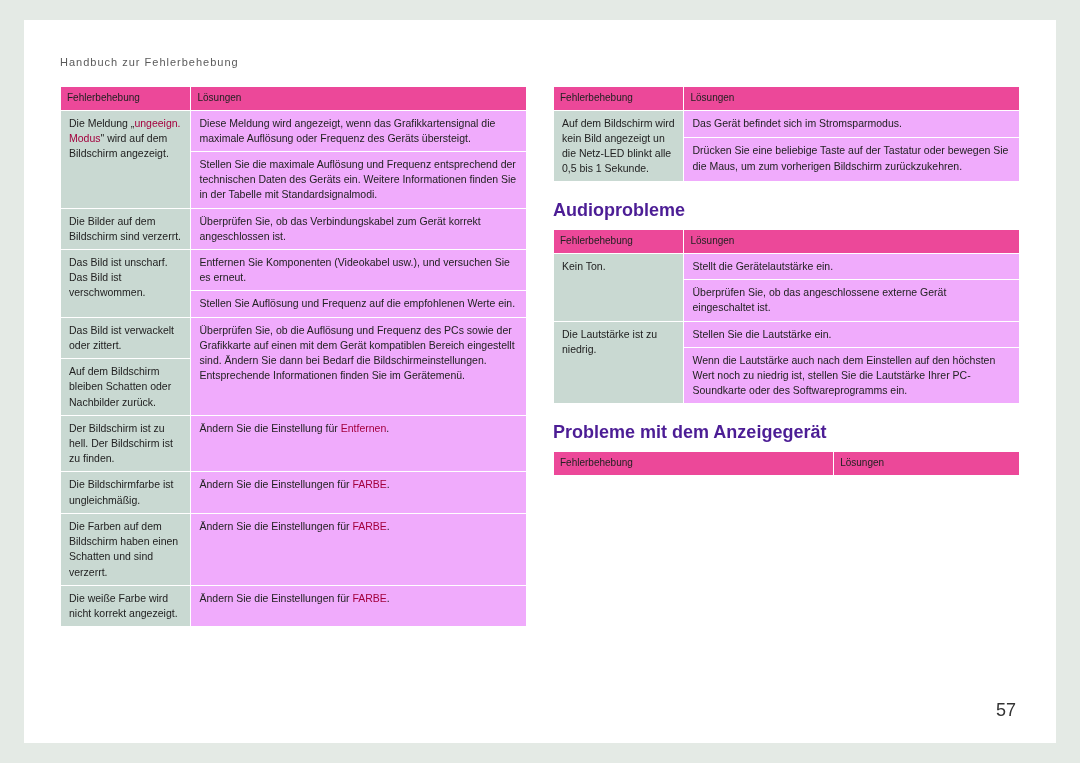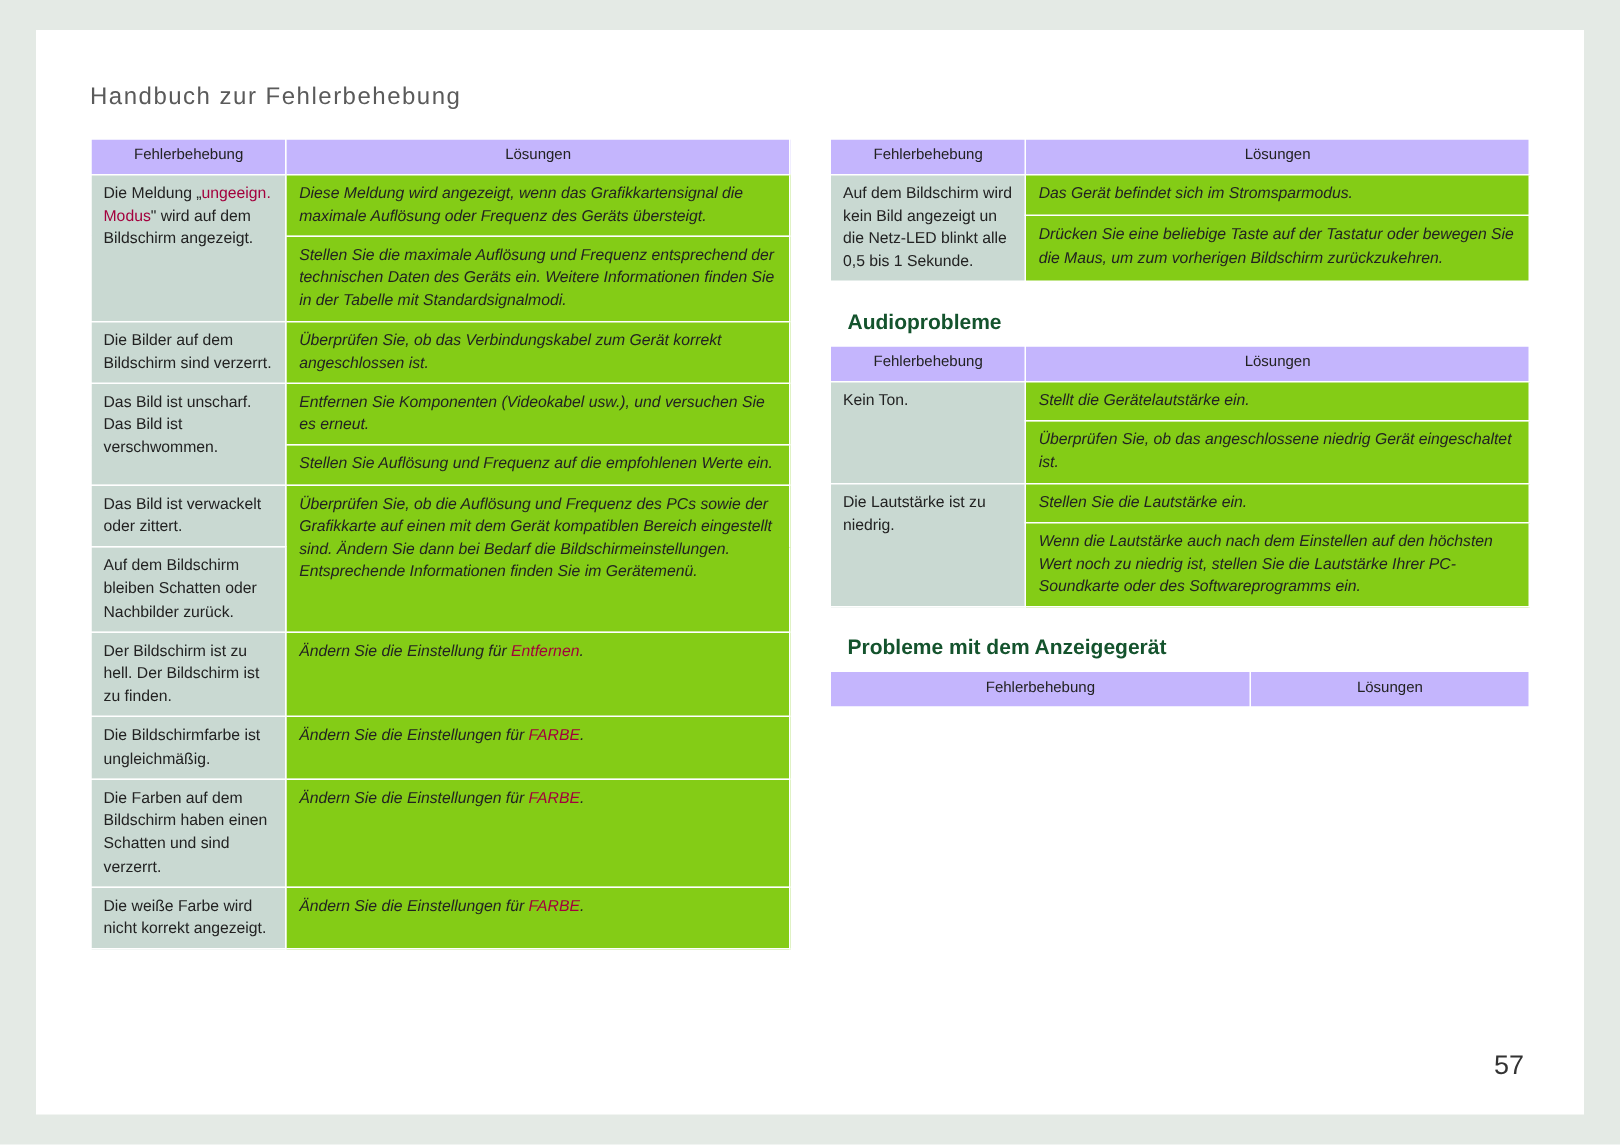"Handbuch zur Fehlerbehebung" .header-title { font-size: 16px -> 11px }
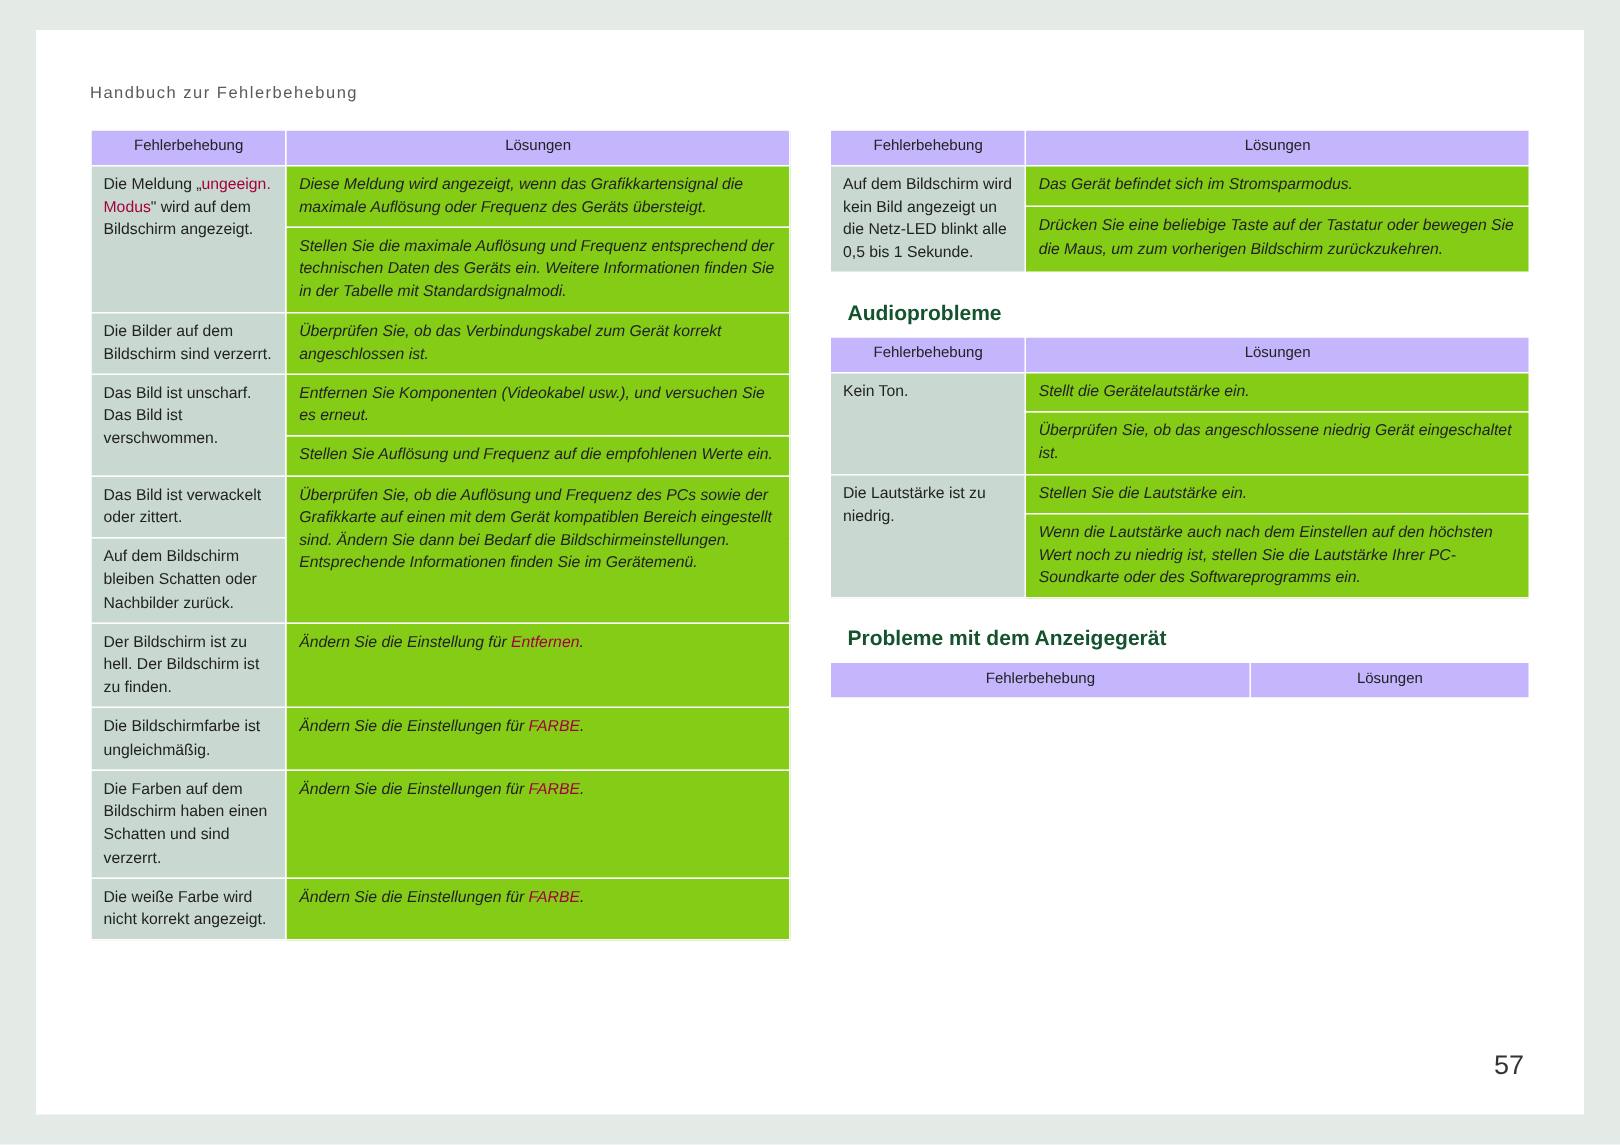"Fehlerbehebung" th { background: #c4b5fd -> #ec4899; text-align: center -> left }
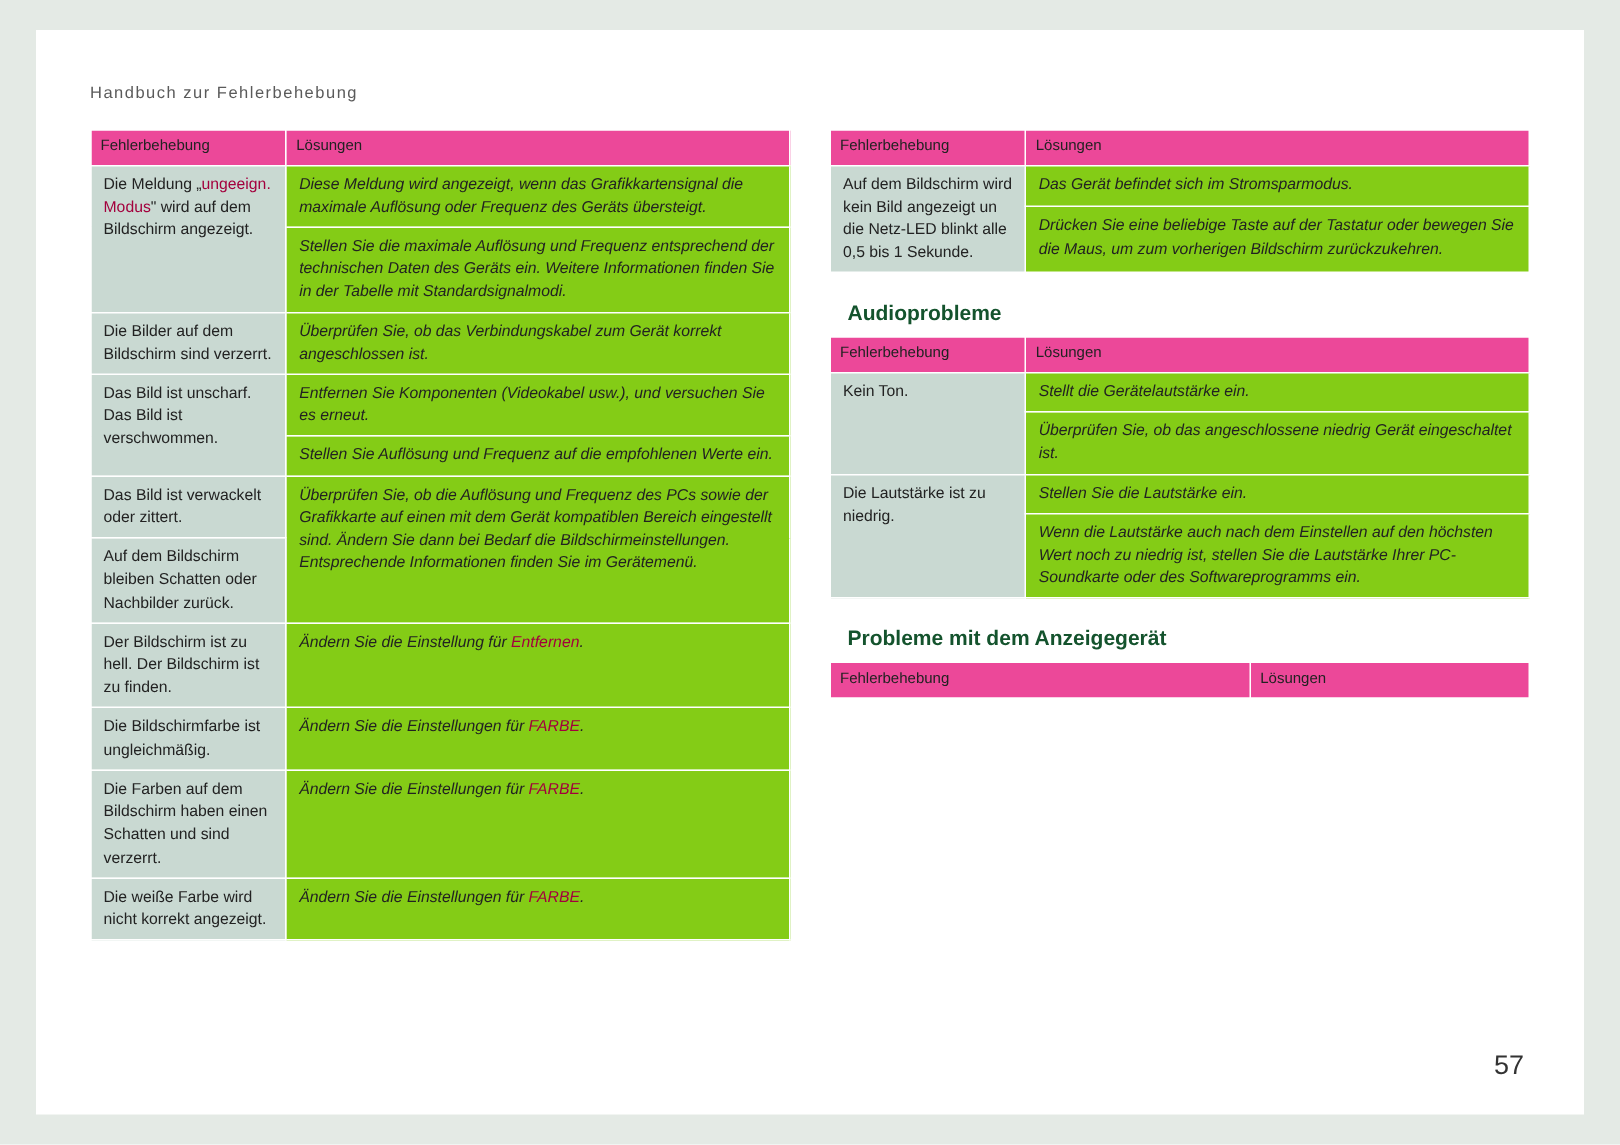"Diese Meldung wird angezeigt, wenn" td.solution { background: #84cc16 -> #f0abfc; font-style: italic -> none }
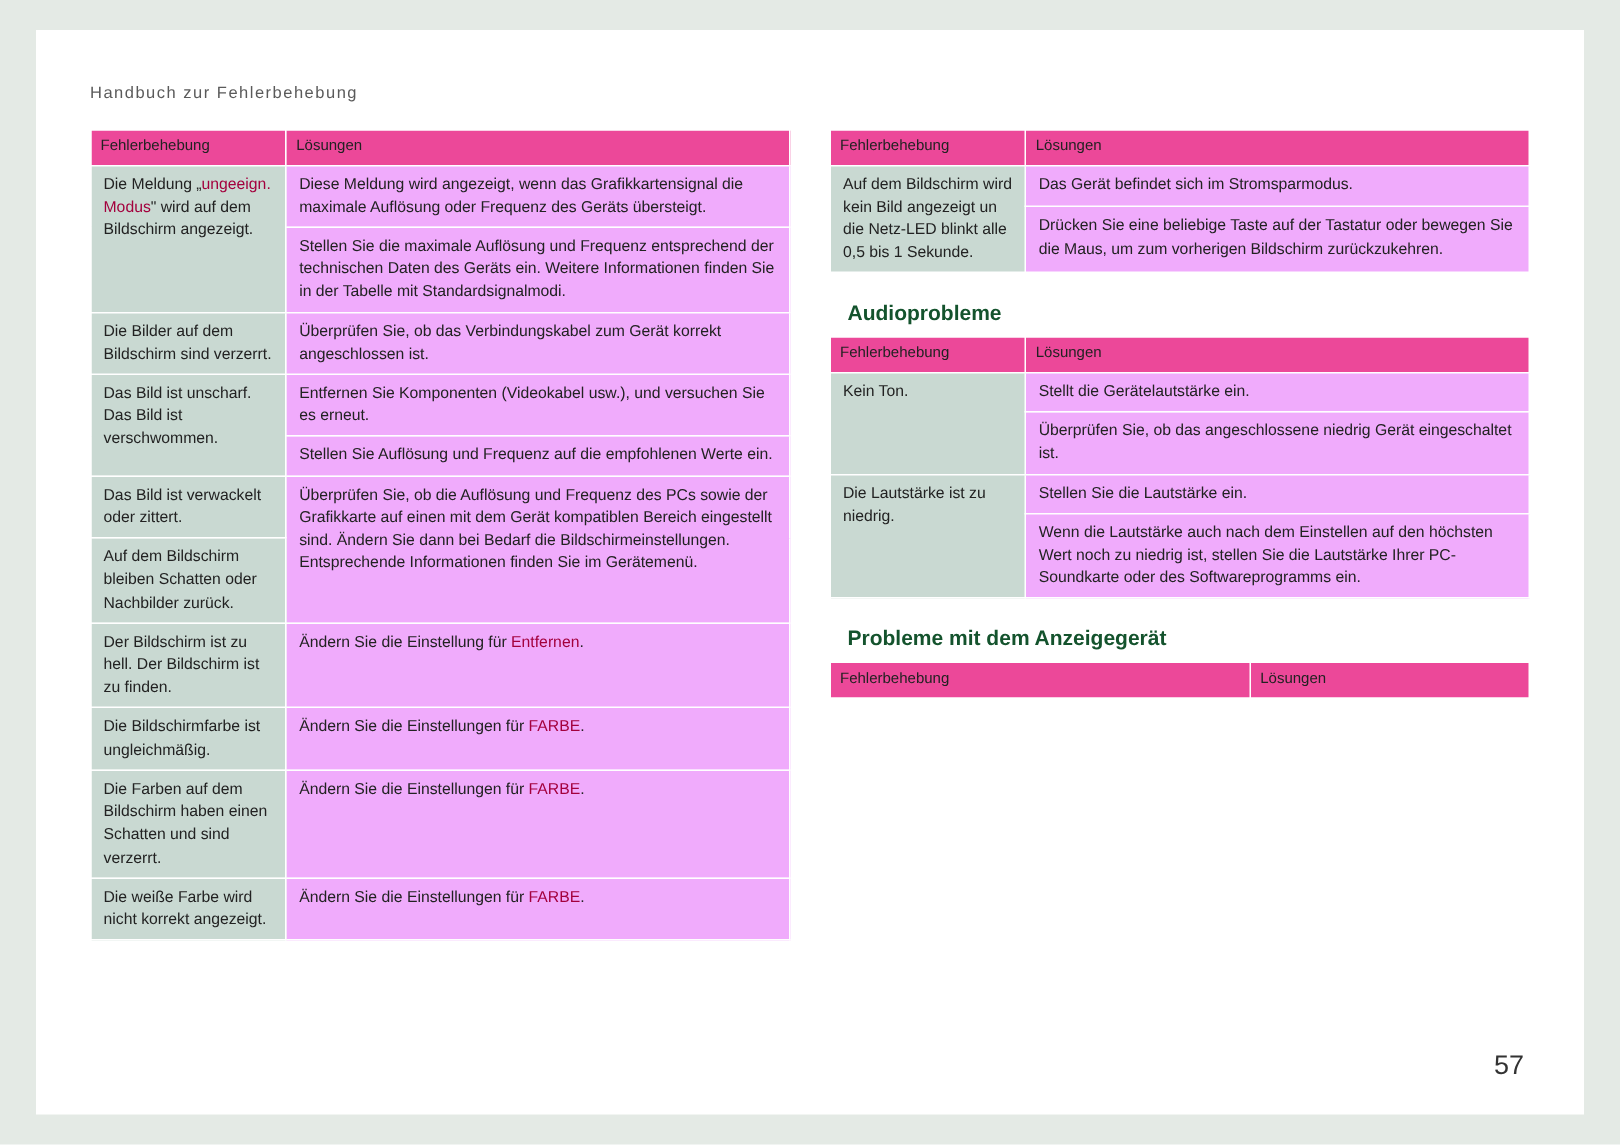"Audioprobleme" .section-heading { color: #14532d -> #4c1d95; font-size: 14px -> 18px; margin: 18px 0 8px 12px -> 18px 0 8px 0 }
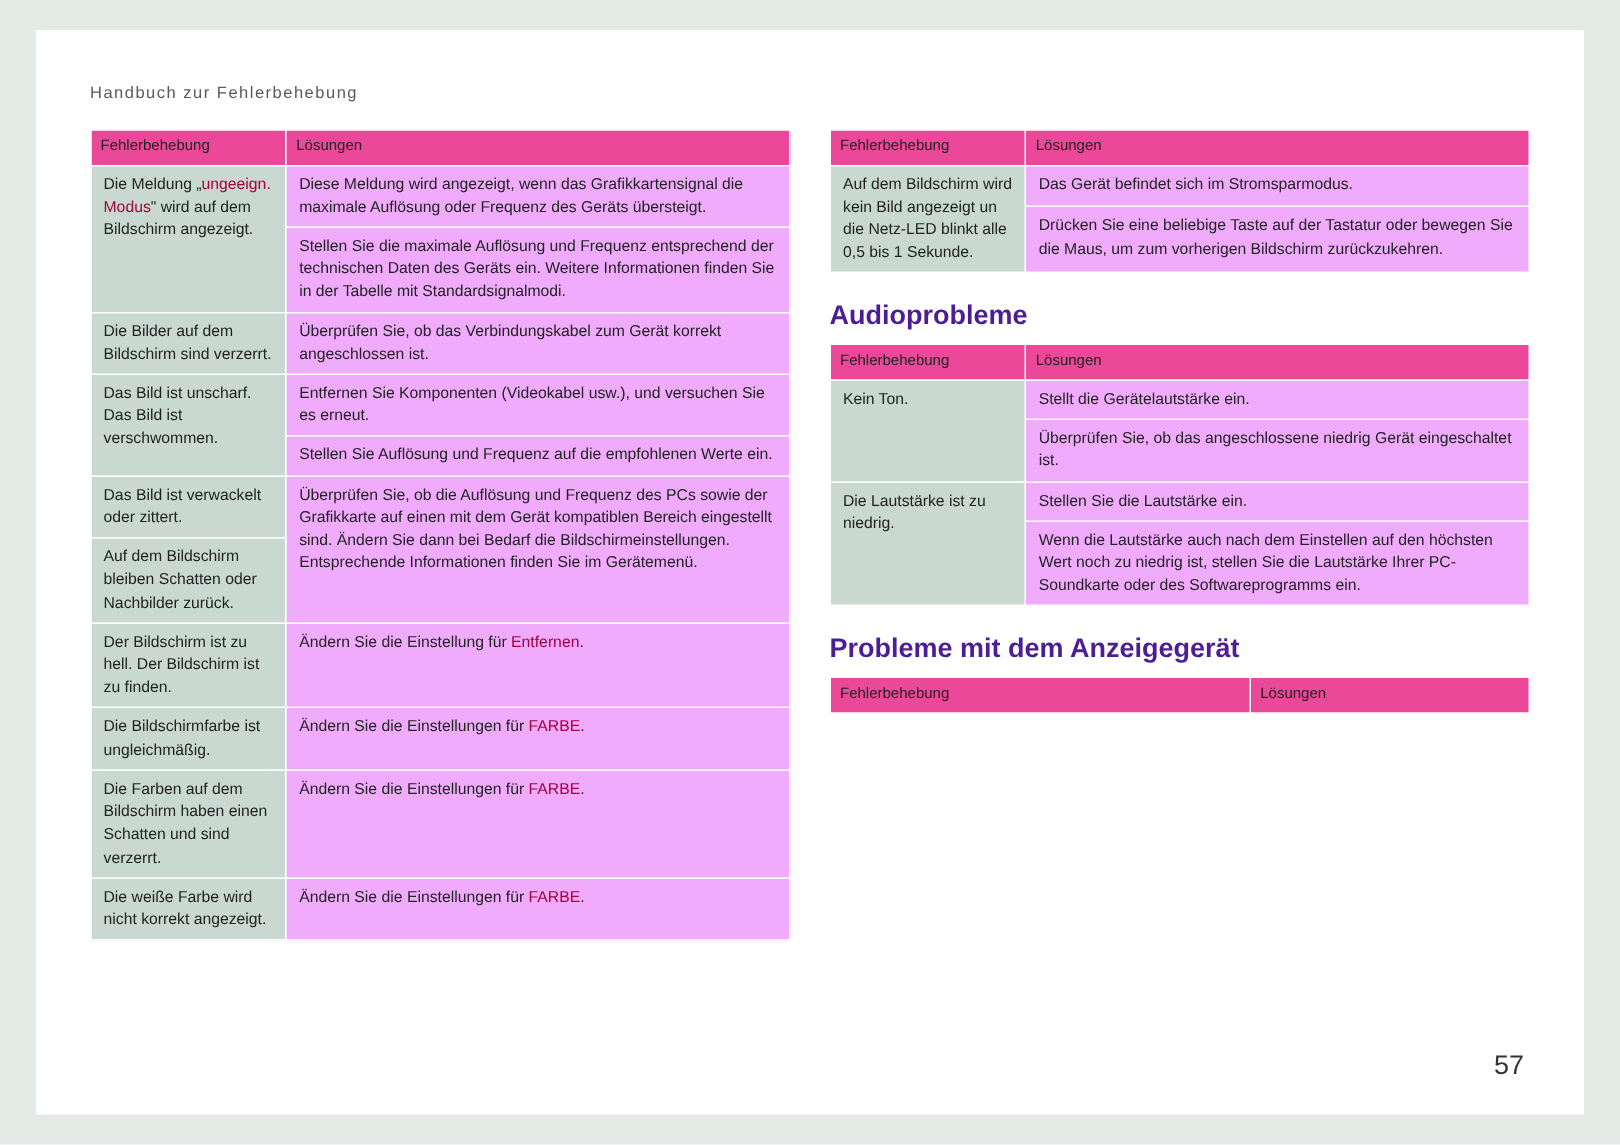"Überprüfen Sie, ob das angeschlossene" td.solution { text: niedrig -> externe }
